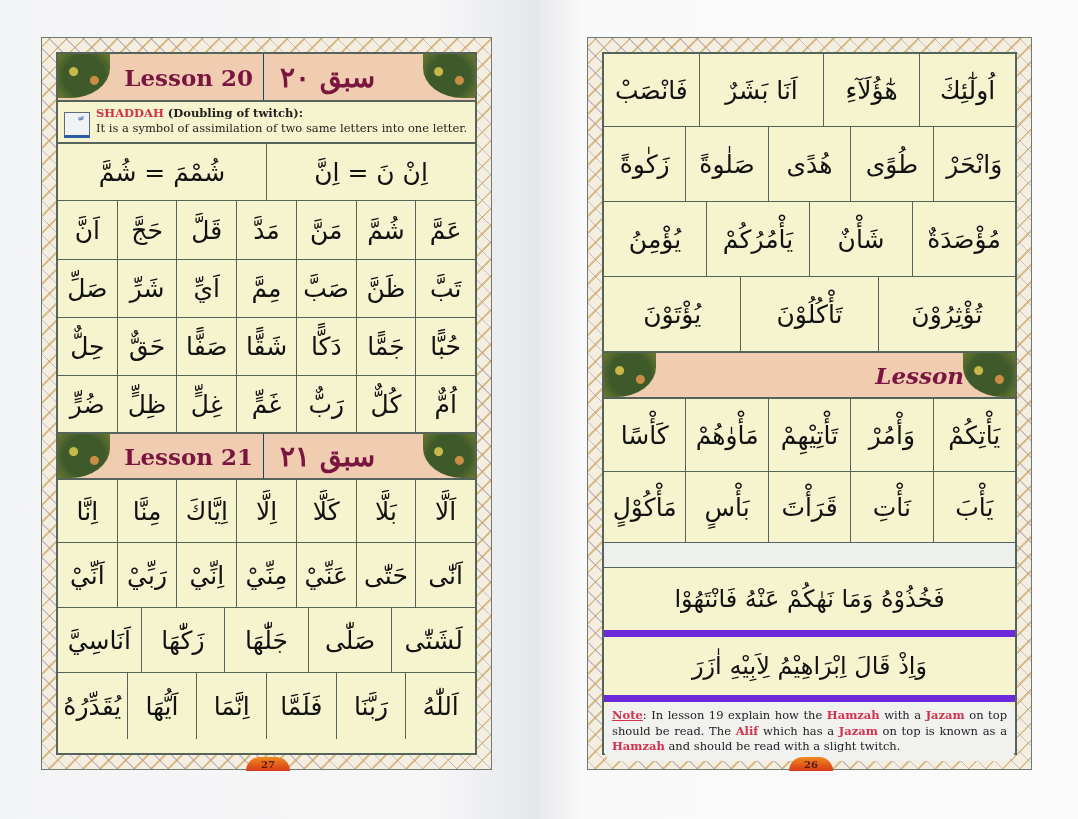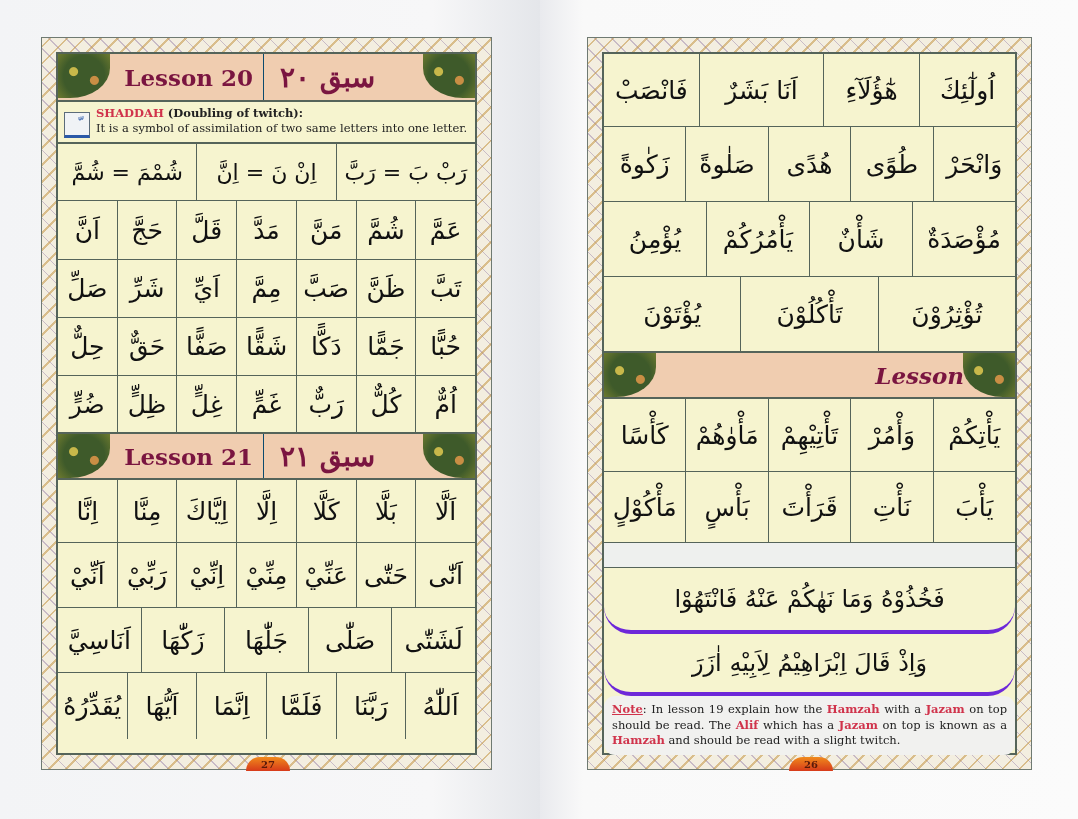"شُمْمَ = شُمَّ" .ar-md { font-size: 22px -> 25px }
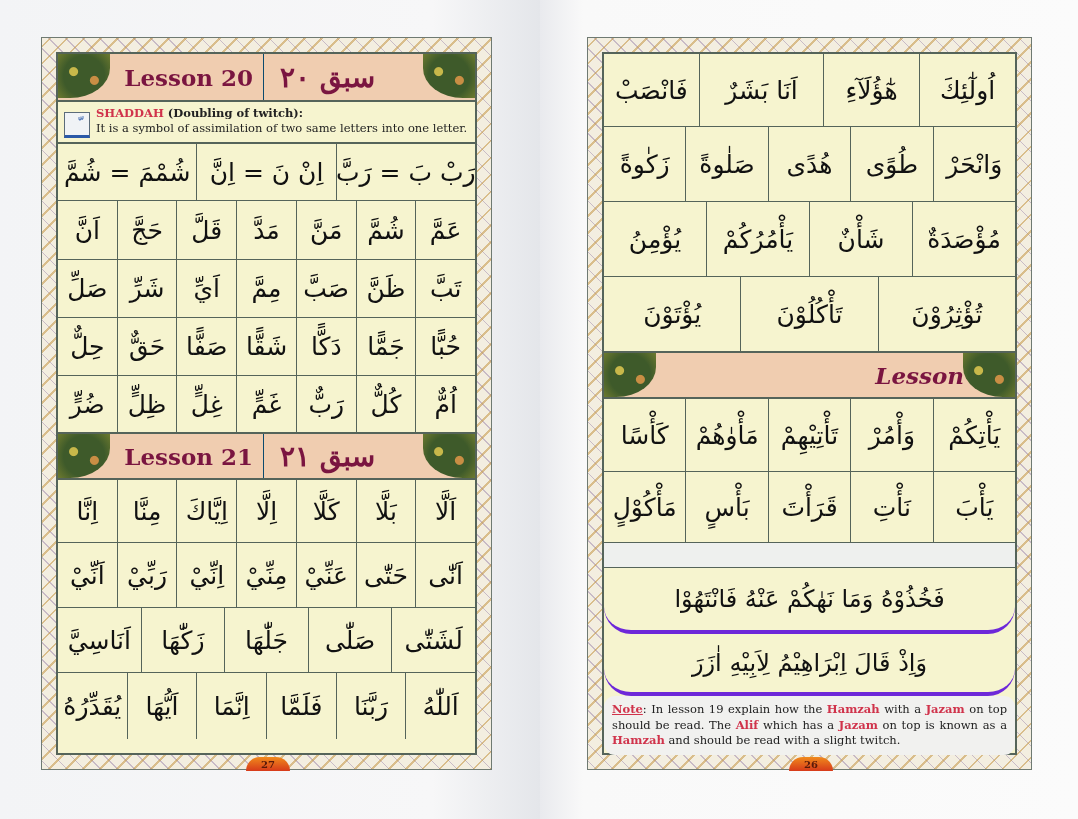"رَبْ بَ = رَبَّ" div.cell { html: <div>رَبْ بَ = رَبَّ</div> -> none }
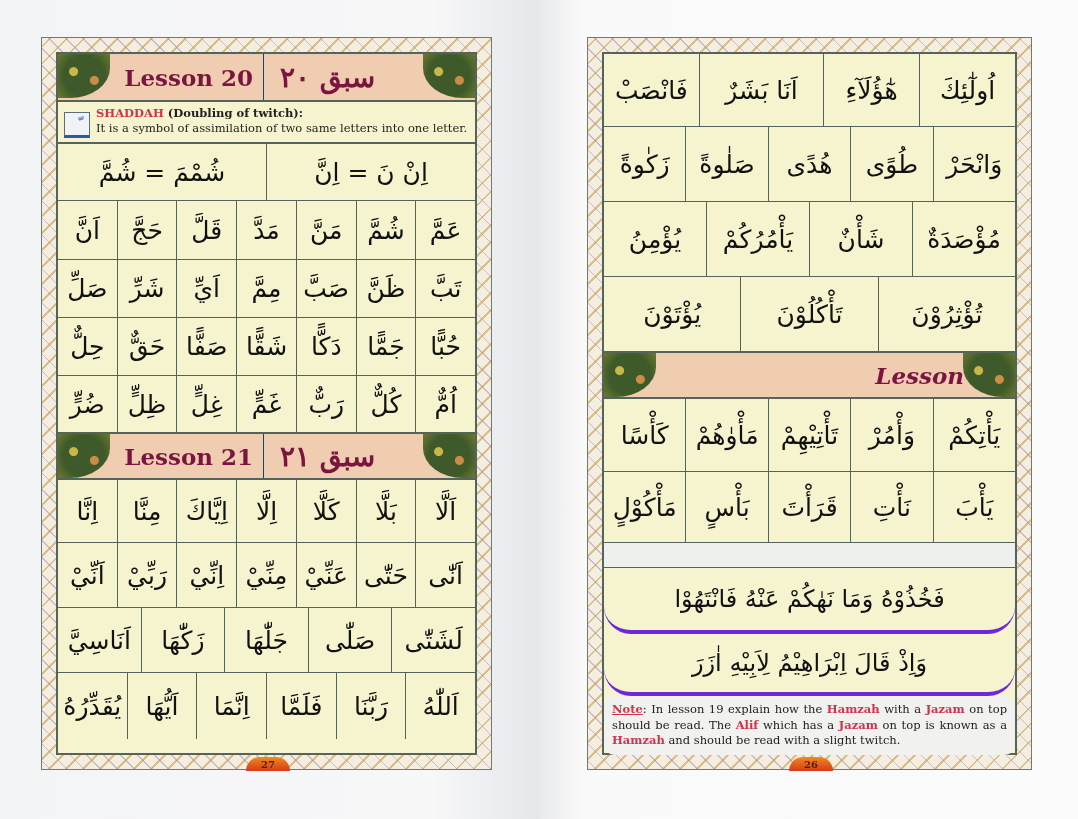"فَخُذُوْهُ وَمَا نَهٰكُمْ عَنْهُ" .wide { border-bottom: 4px solid #6d28d9 -> 7px solid #6d28d9; border-radius: 27px -> none }
